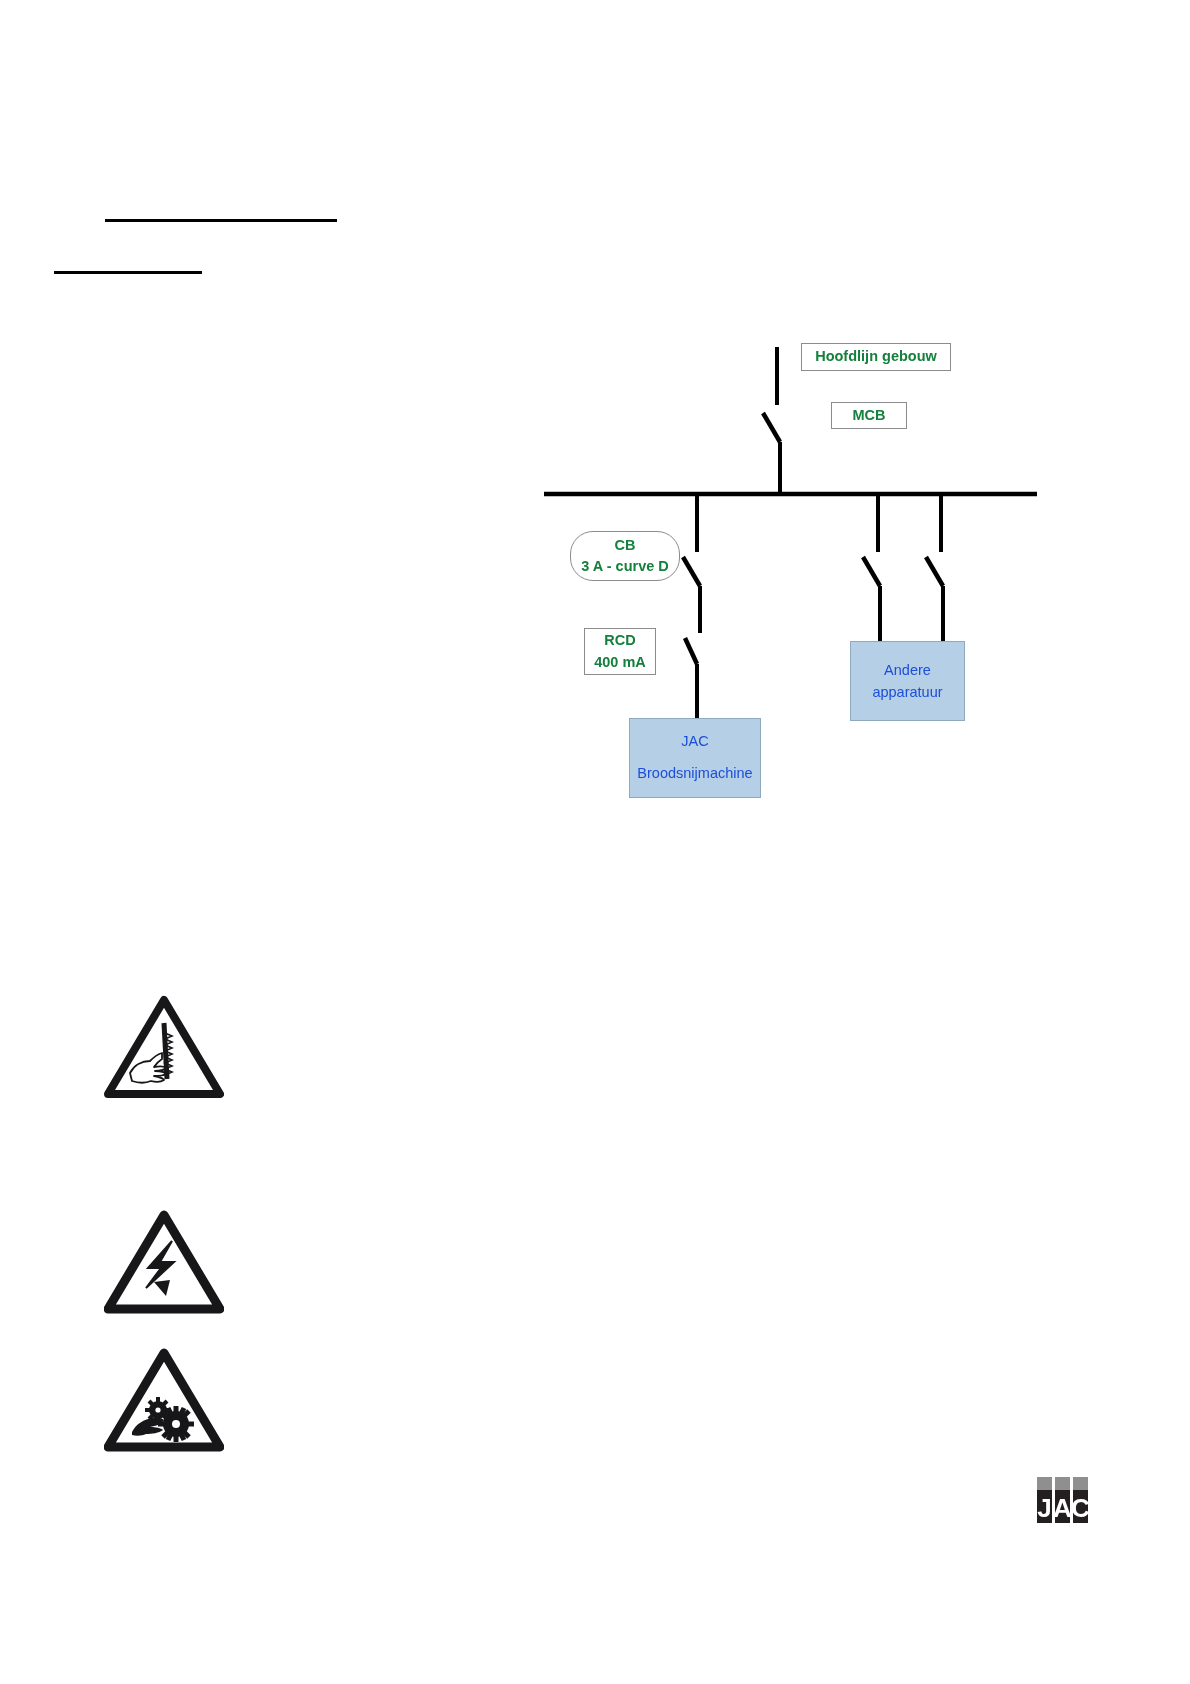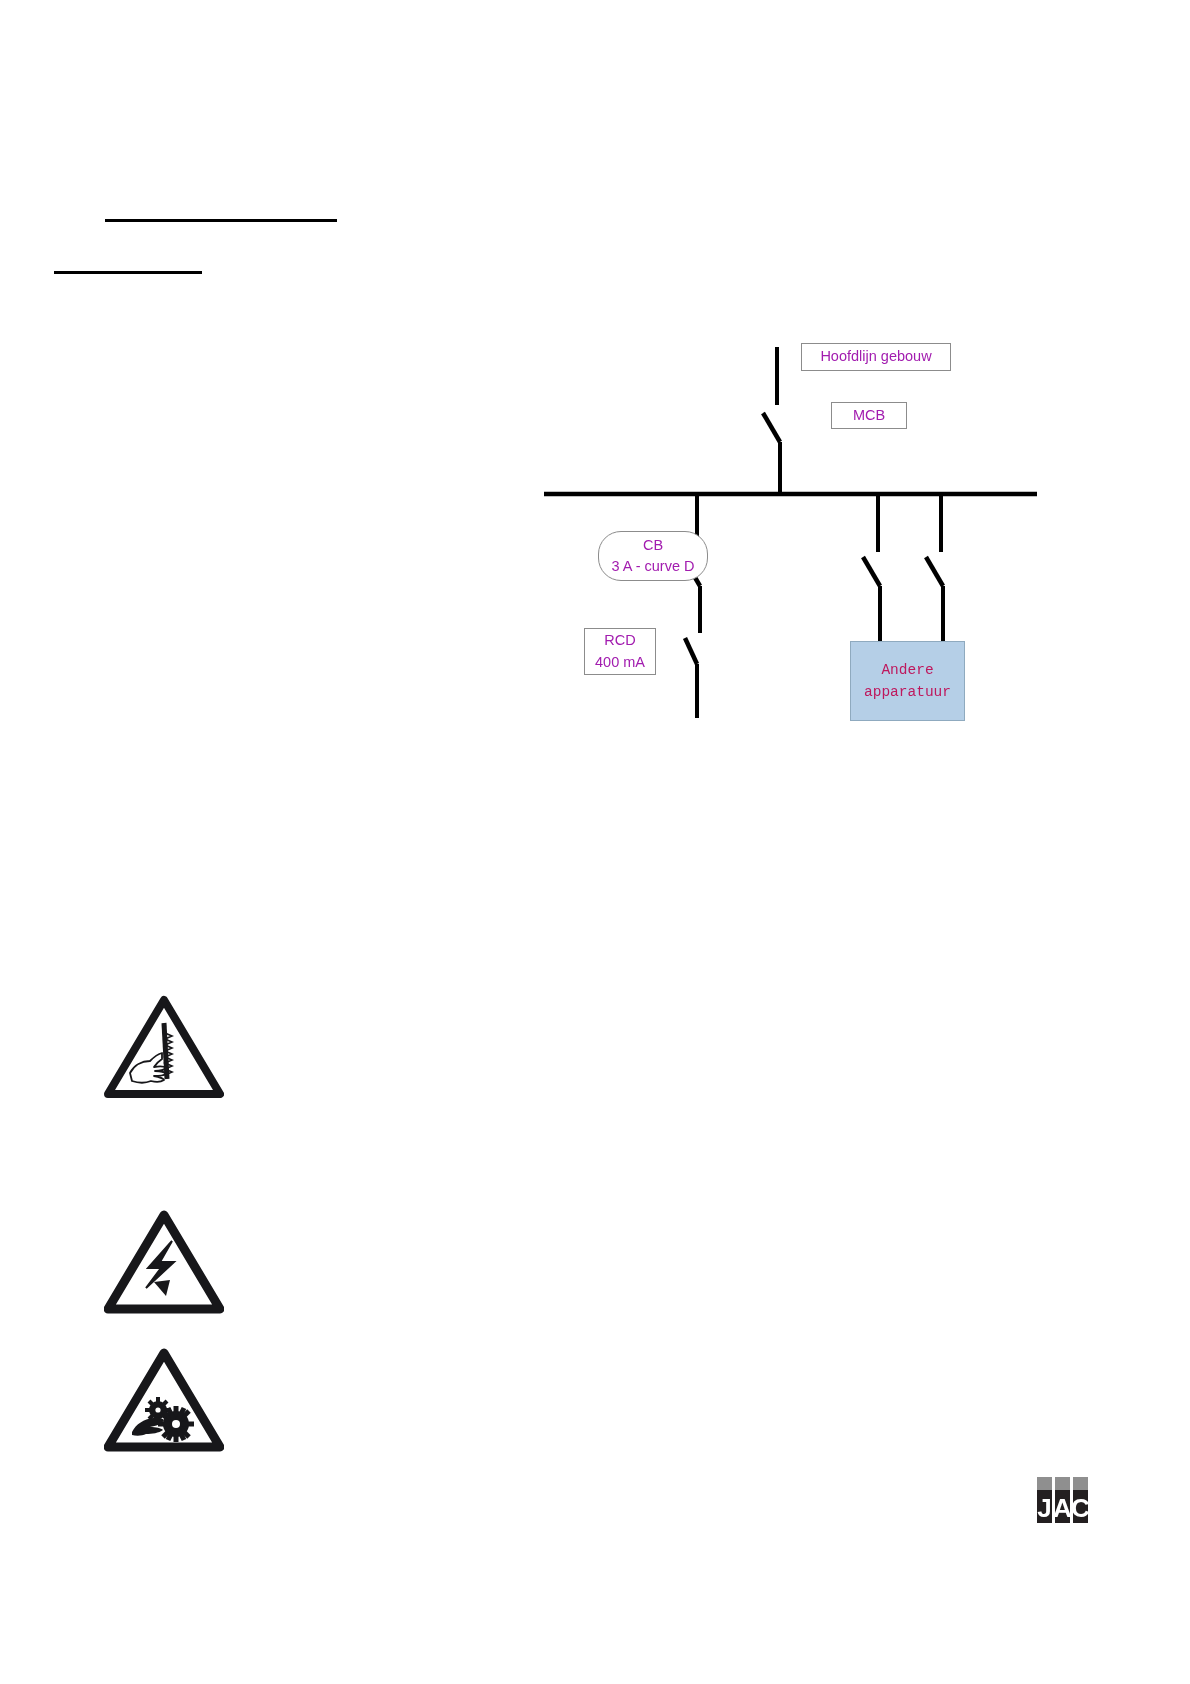"Hoofdlijn gebouw" .lbl-box { color: #a21caf -> #15803d; font-weight: none -> bold }
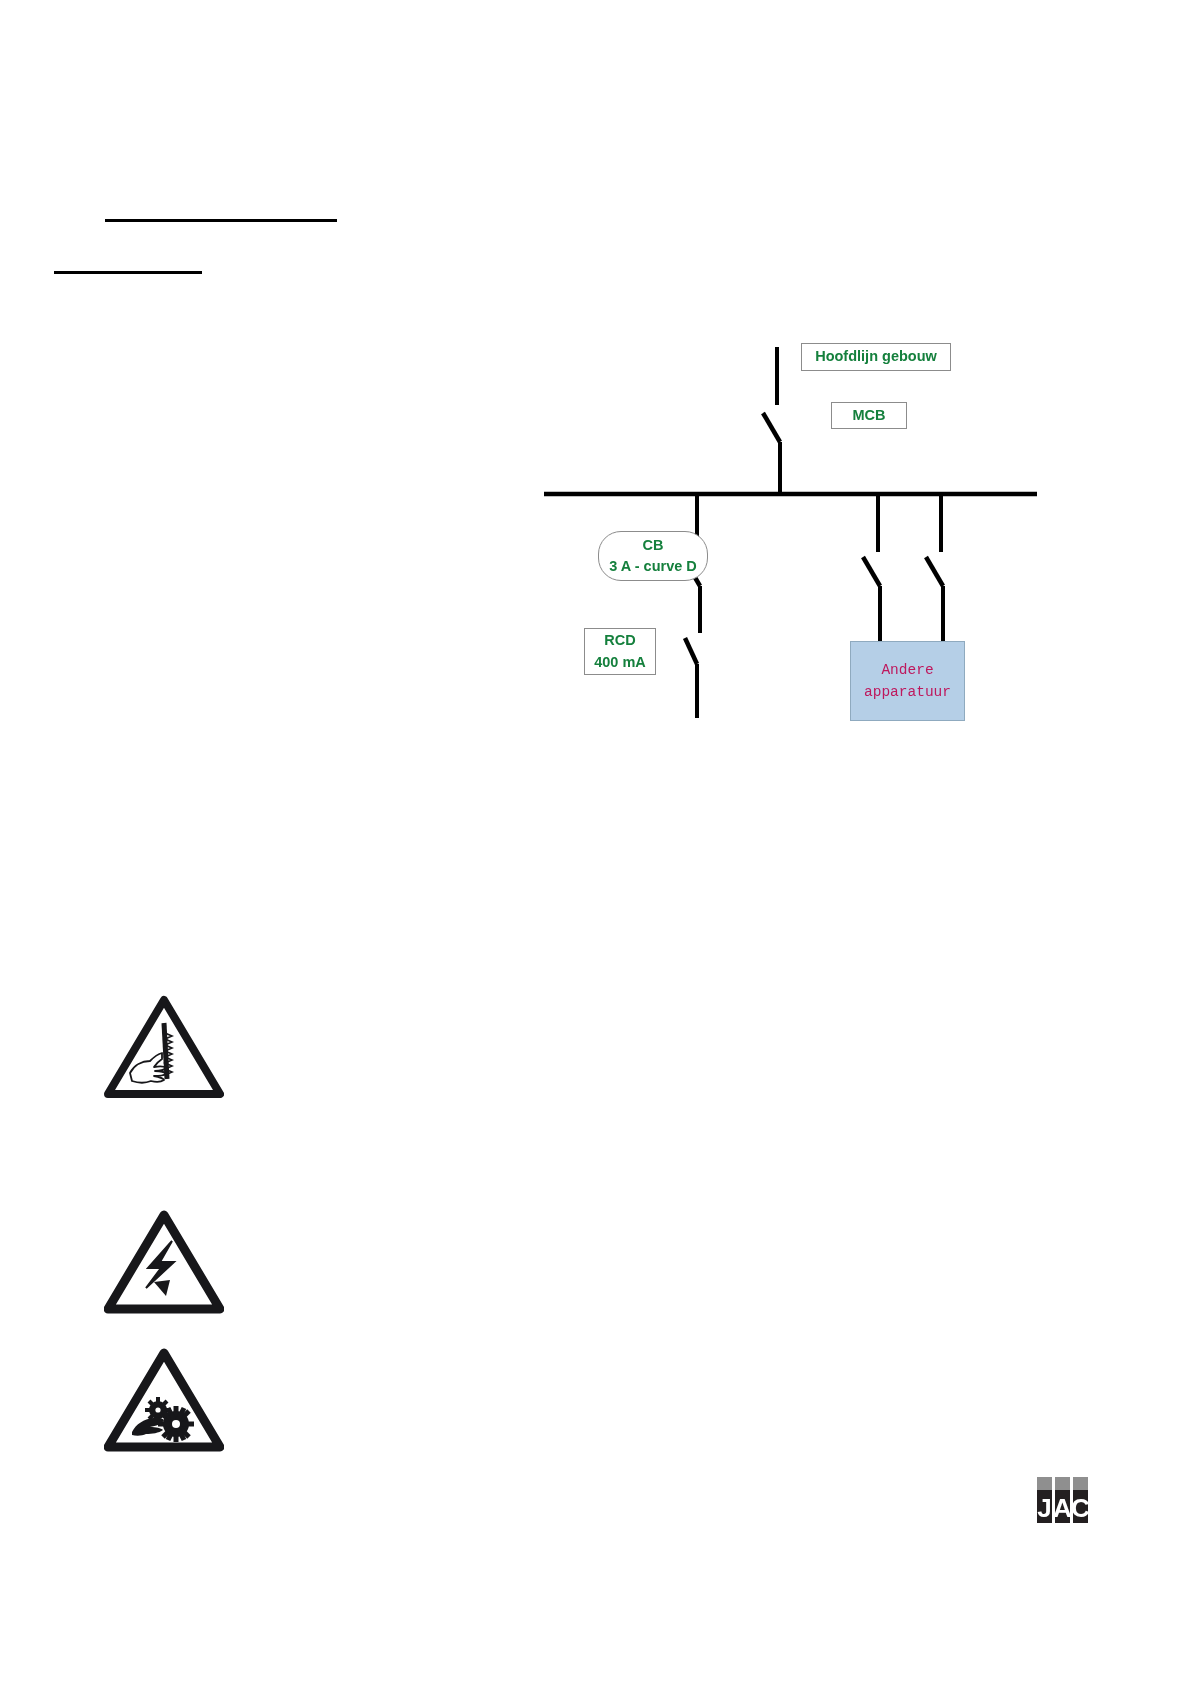"CB" .lbl-cb { left: 598px -> 570px }
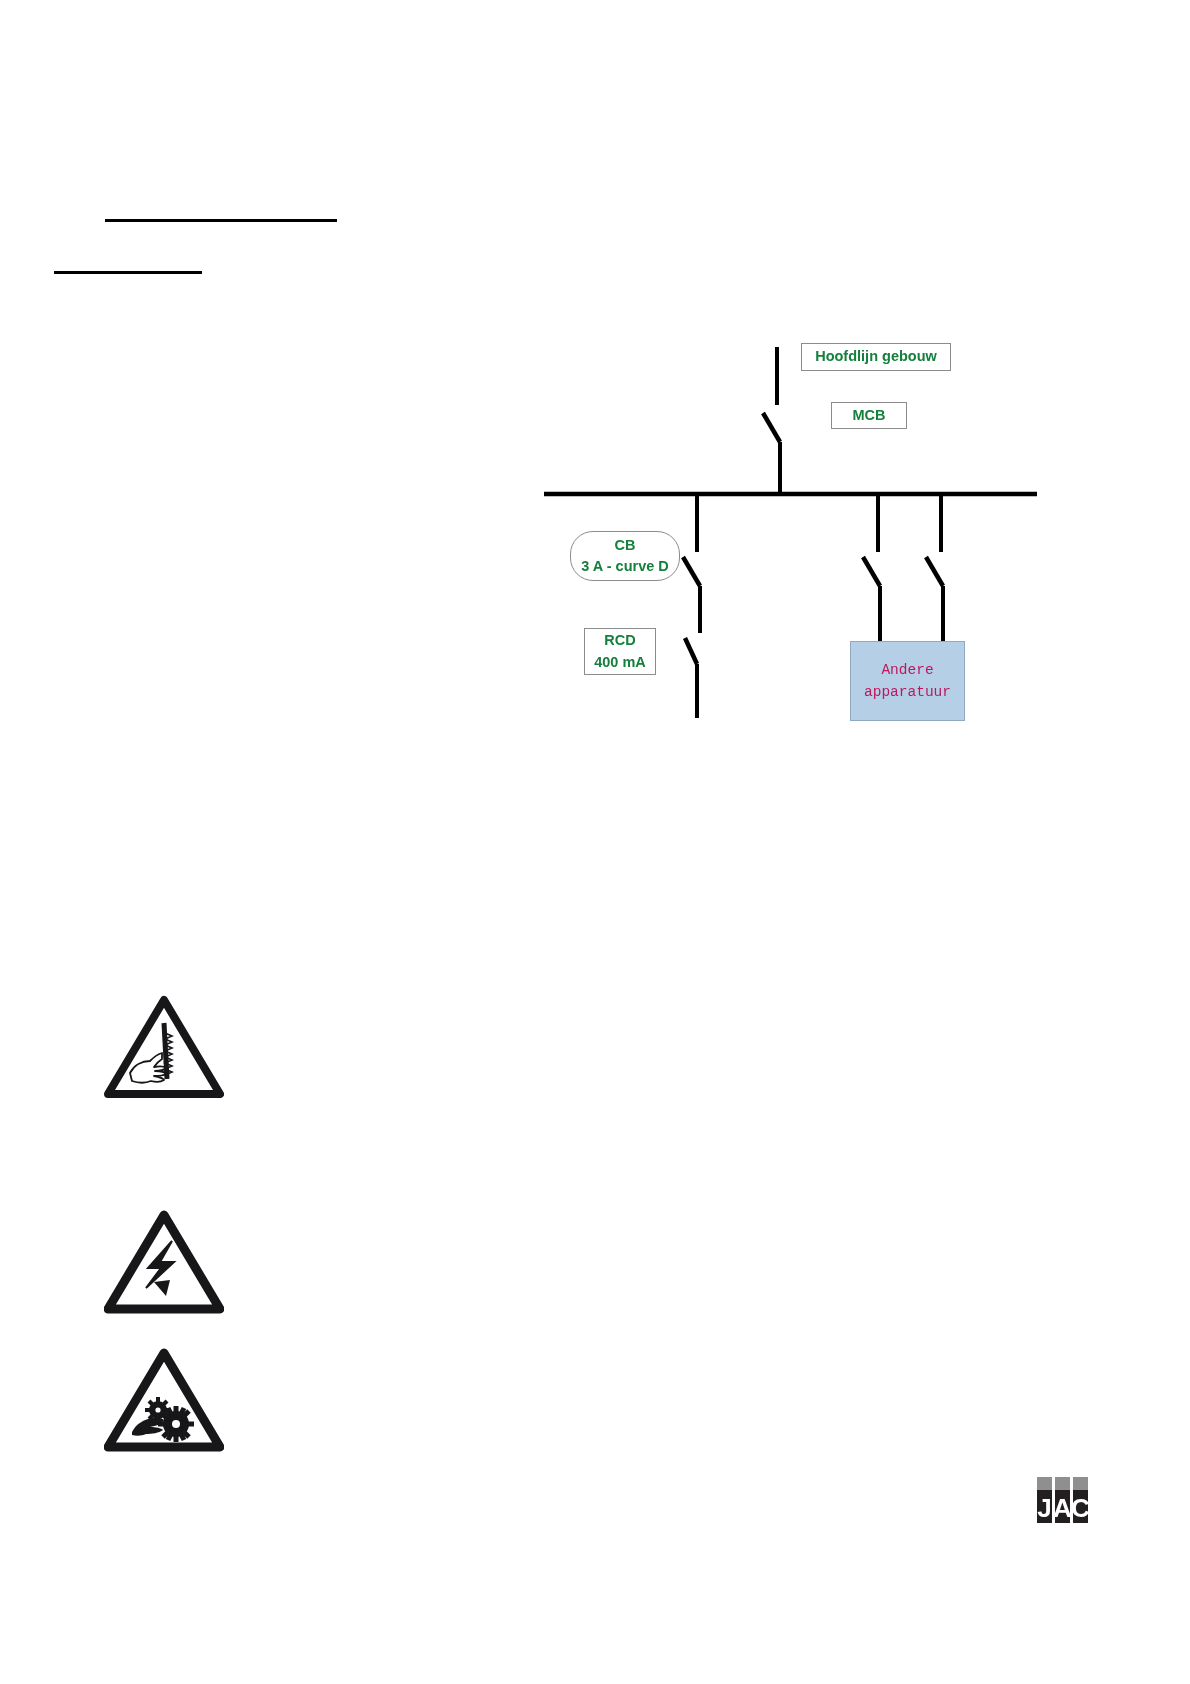"Andere" .blue-box { color: #be185d -> #1d4ed8; font-family: Liberation Mono, monospace -> none }
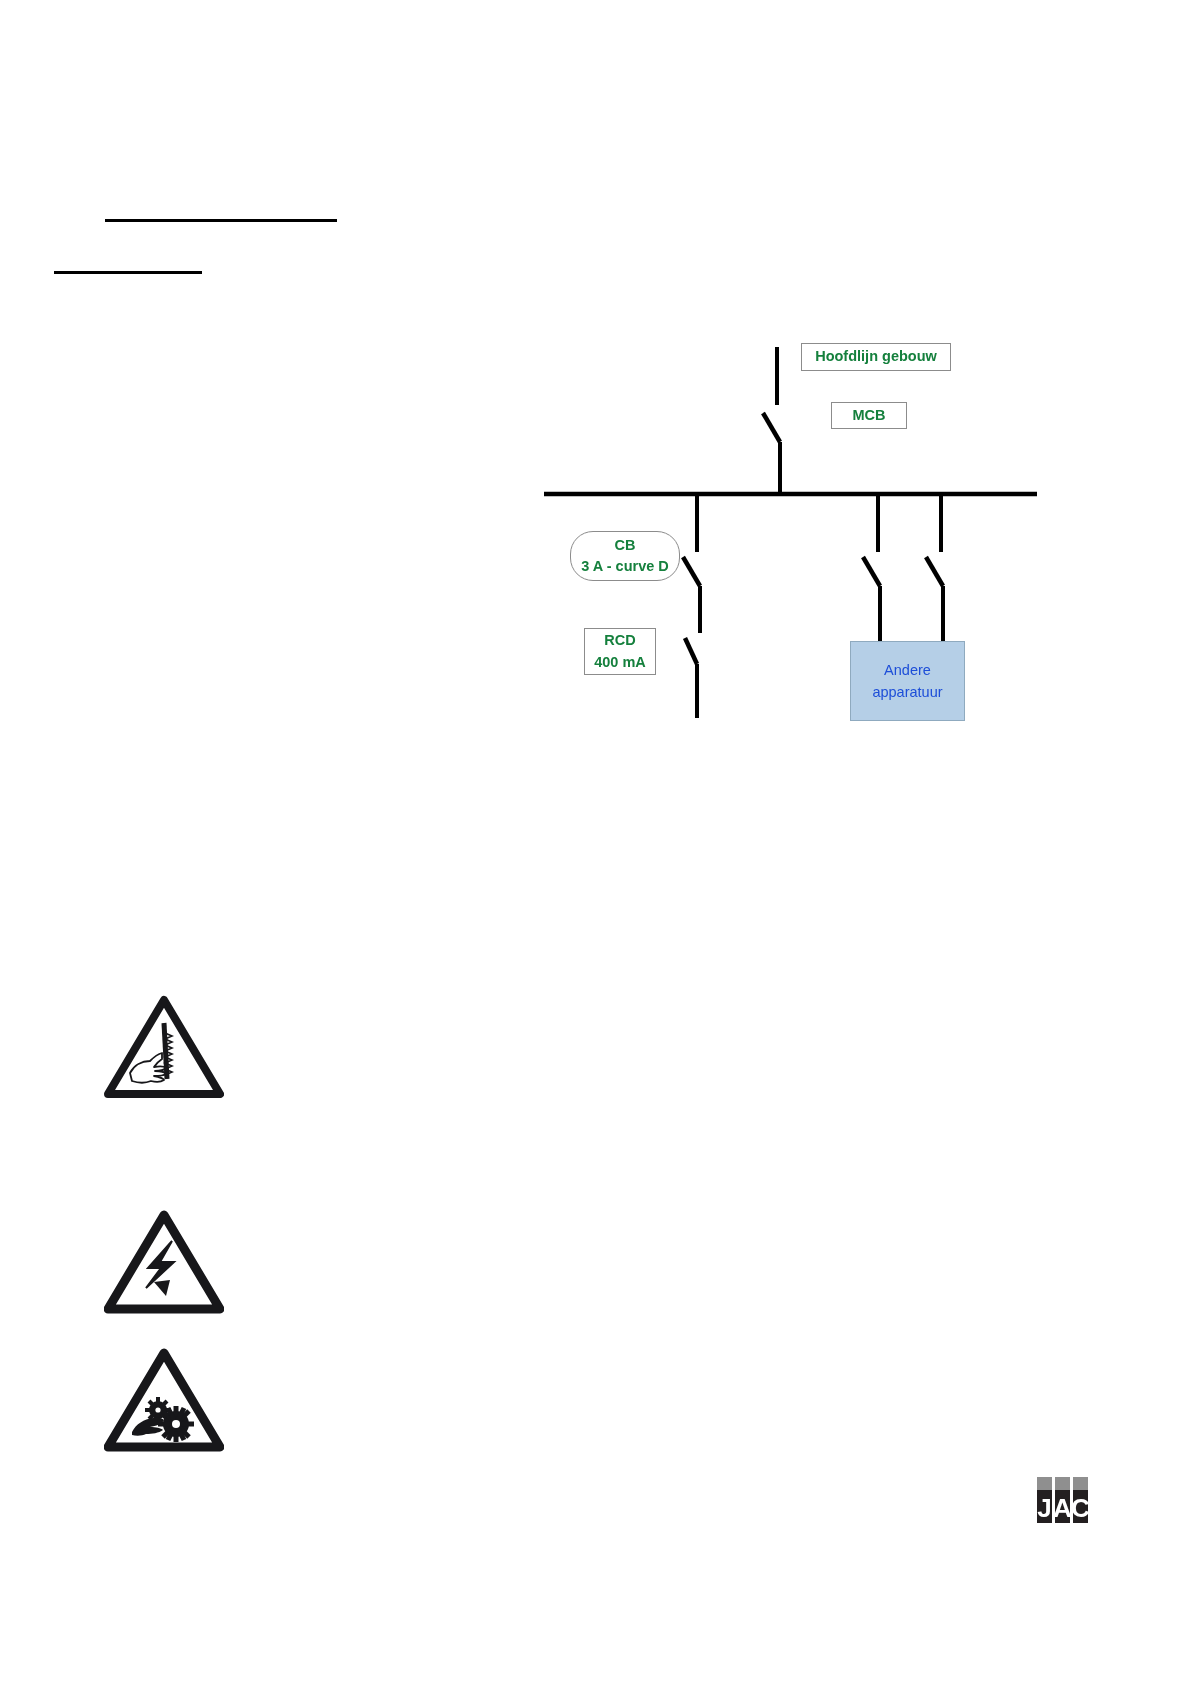"JAC" div.blue-box { html: none -> <div> <span>JAC</span> <span>Broodsnijmachine</span> </div> }
